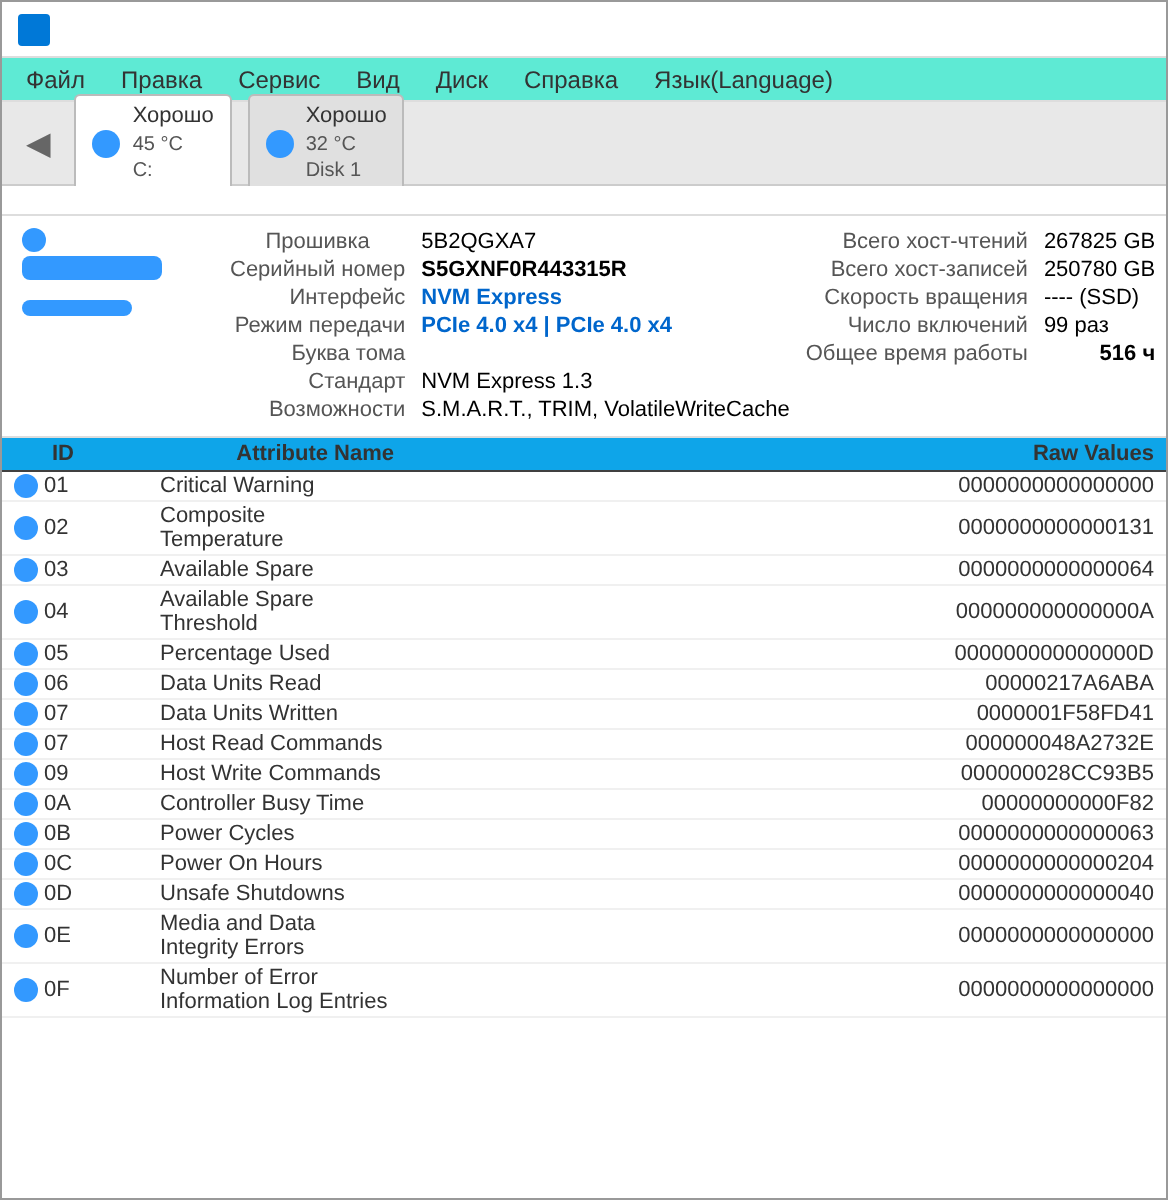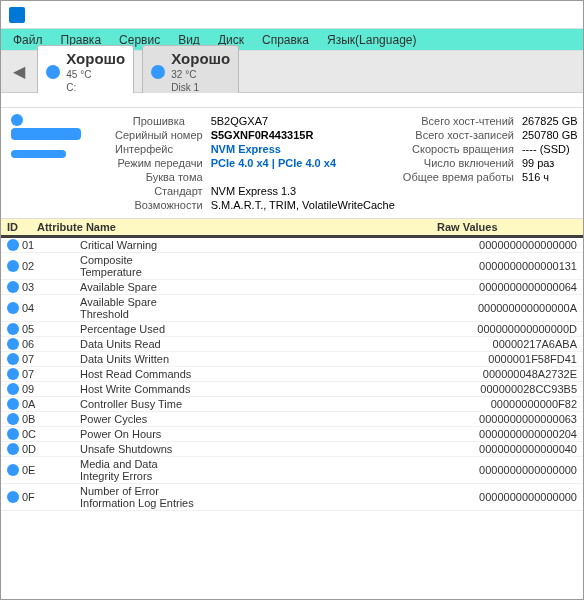"Хорошо" .disk-tab-label { font-size: 15px -> 11px; font-weight: bold -> normal }
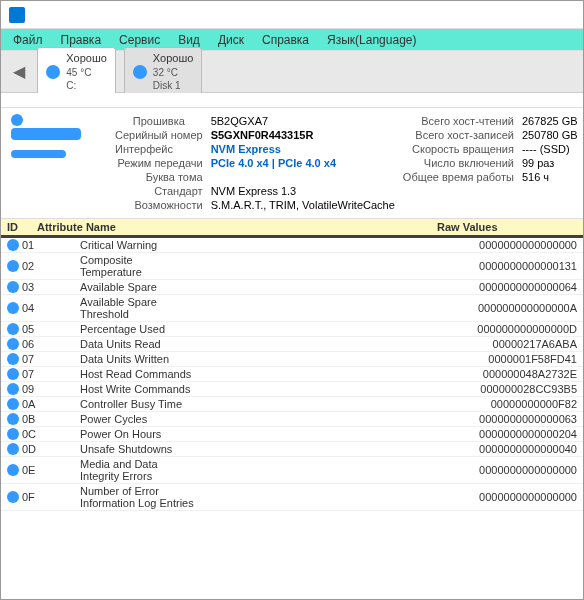"Интерфейс" td { text-align: left -> right }
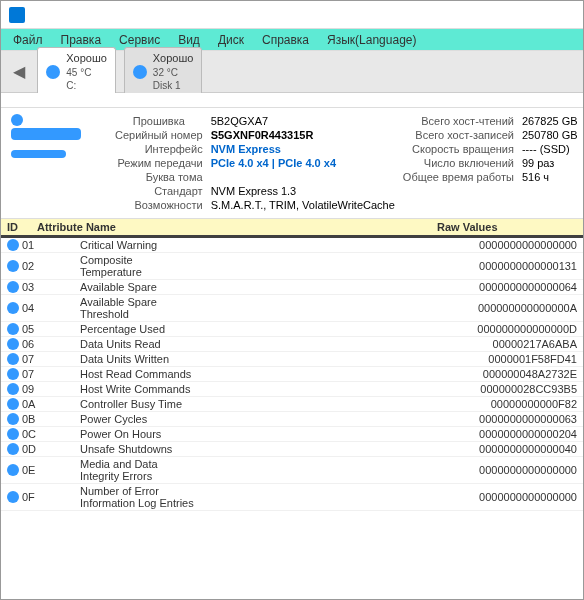"516 ч" td { font-weight: normal -> bold; text-align: none -> right }
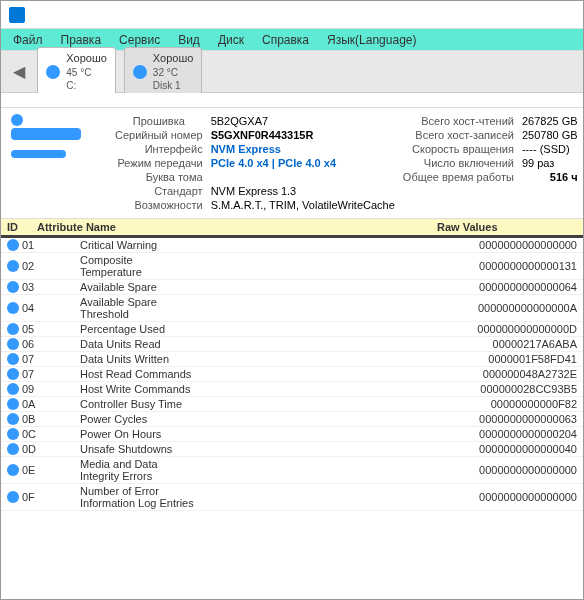"ID" .table-header { background: #fef9c3 -> #0ea5e9; border-bottom: 3px solid #404040 -> 1px solid #404040; text-align: none -> right }
